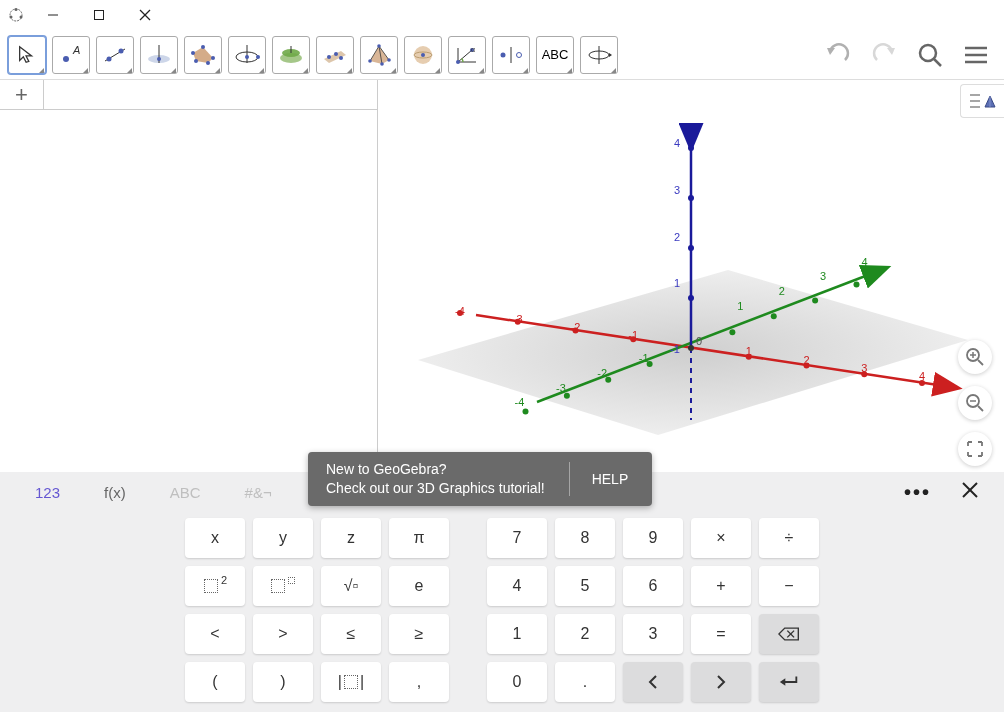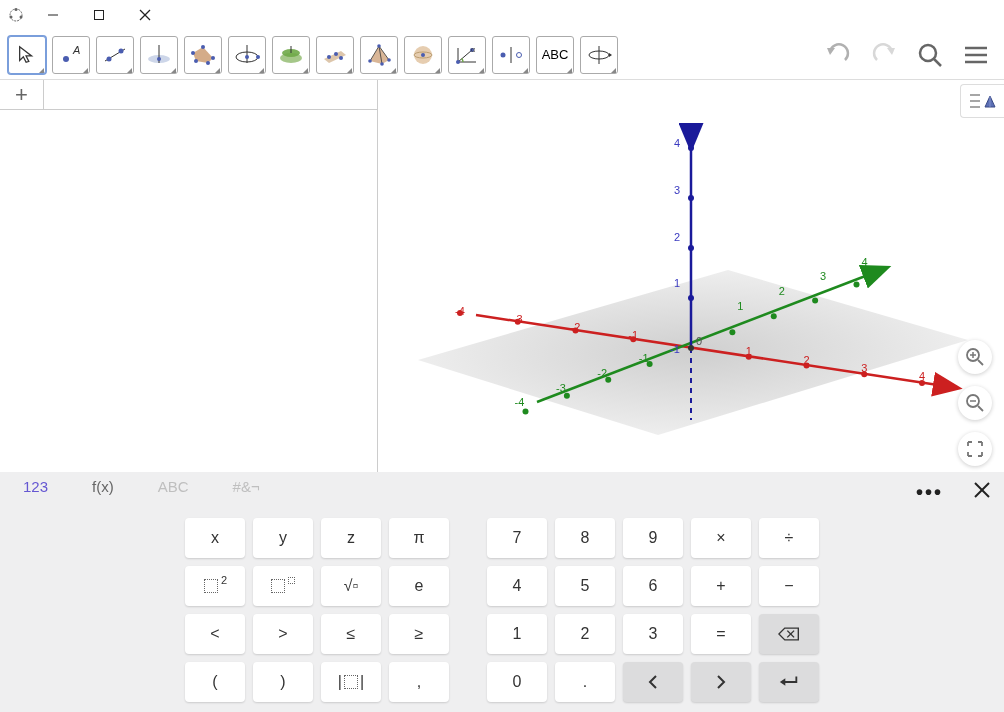"New to GeoGebra?" div.notif { html: none -> <div> <div> <div>New to GeoGebra?</div> <div>Check out our 3D Graphics tutorial!</div> </div> <div></div> <div>HELP</div> </div> }
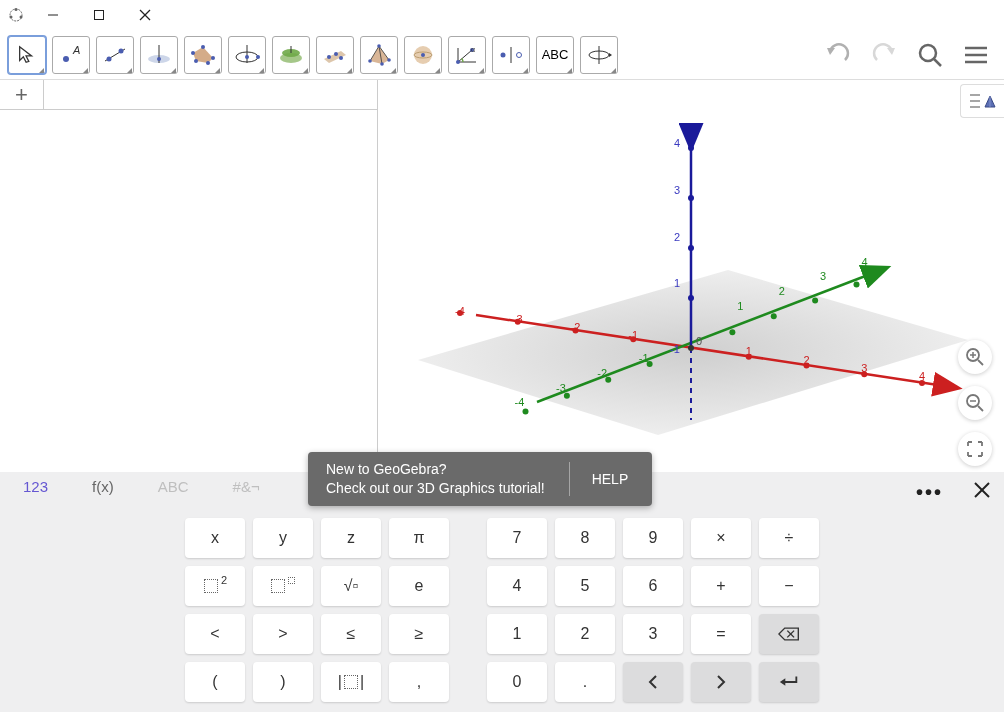"123" .modes { align-items: none -> center; padding: 0 1px -> 0 13px }
